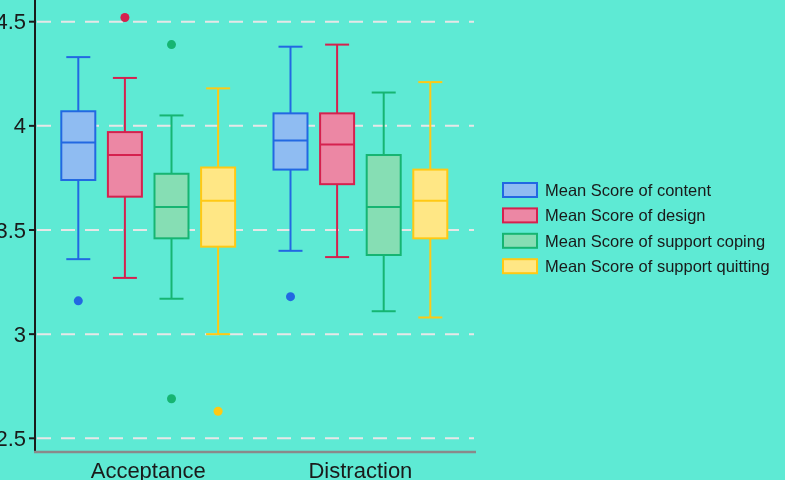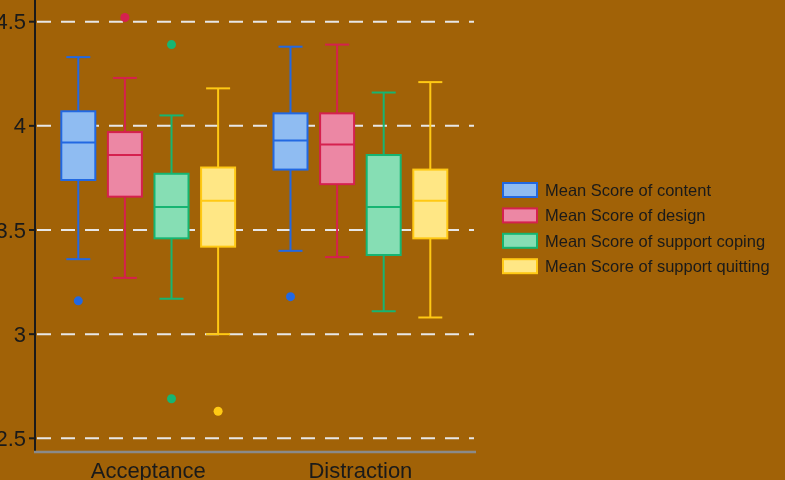"4.5" #figure { background: #a16207 -> #5eead4 }
